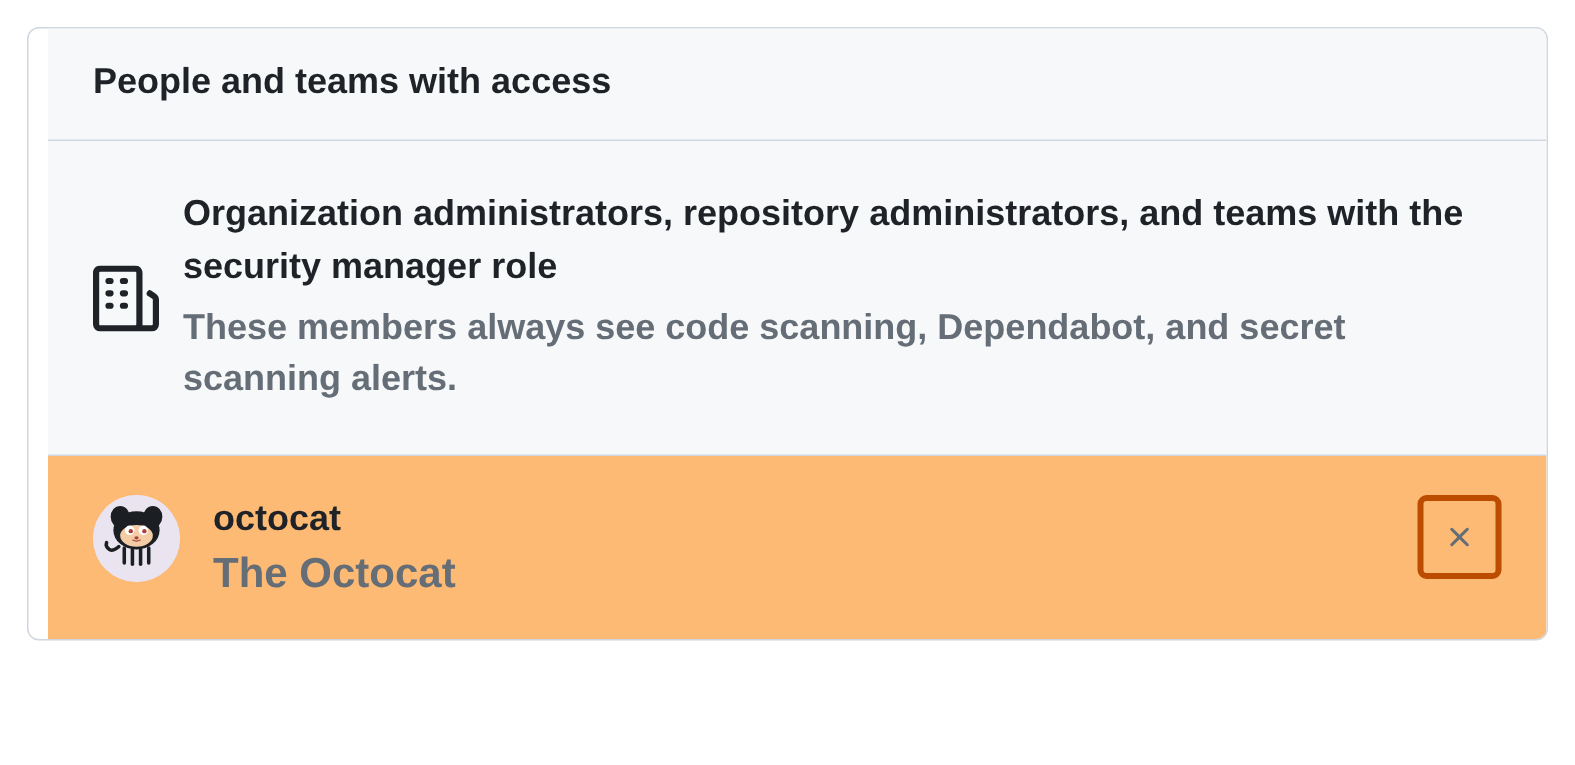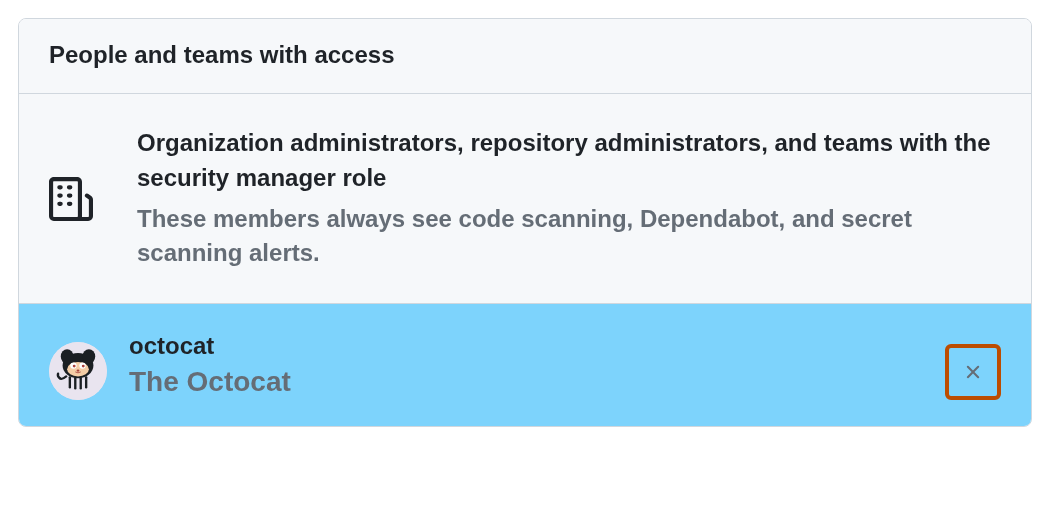"People and teams with access" .panel { padding-left: none -> 13px }
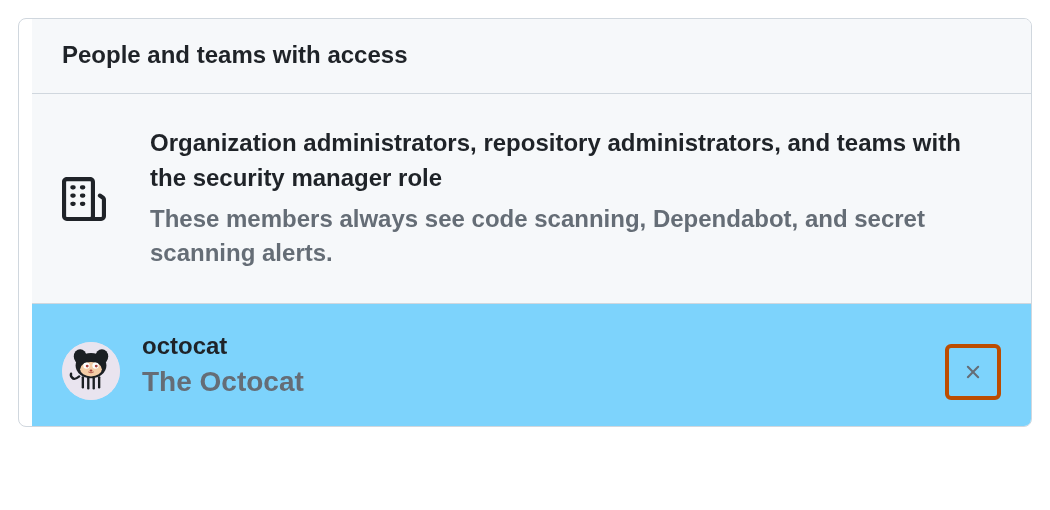"Organization administrators, repository" .info-row { gap: 44px -> 16px }
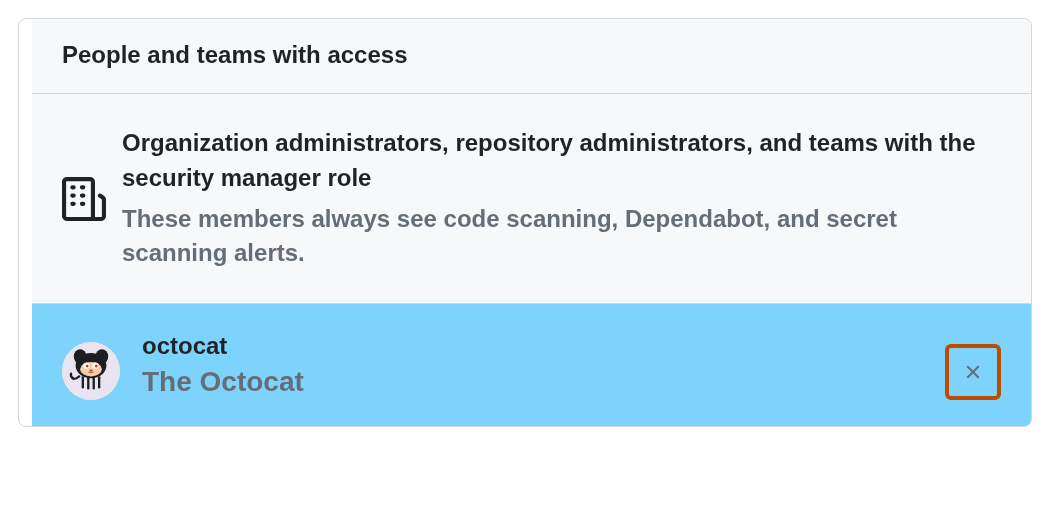"octocat" .user-row { align-items: flex-end -> flex-start; background: #7dd3fc -> #fdba74 }
